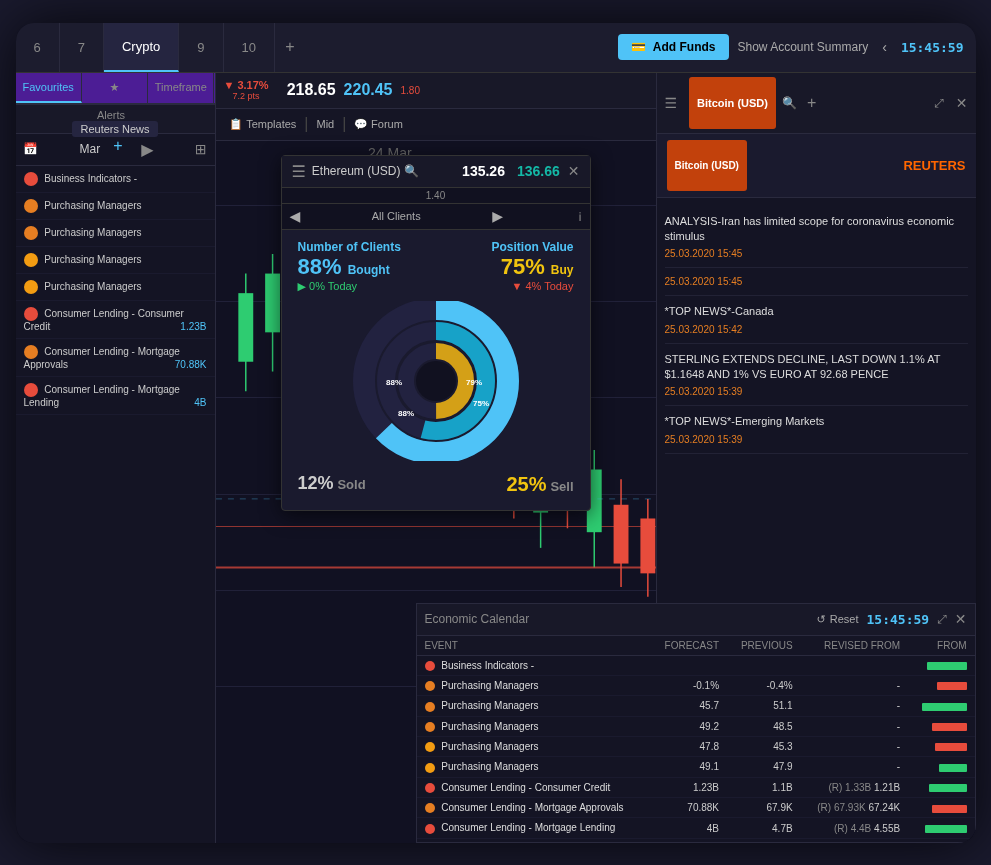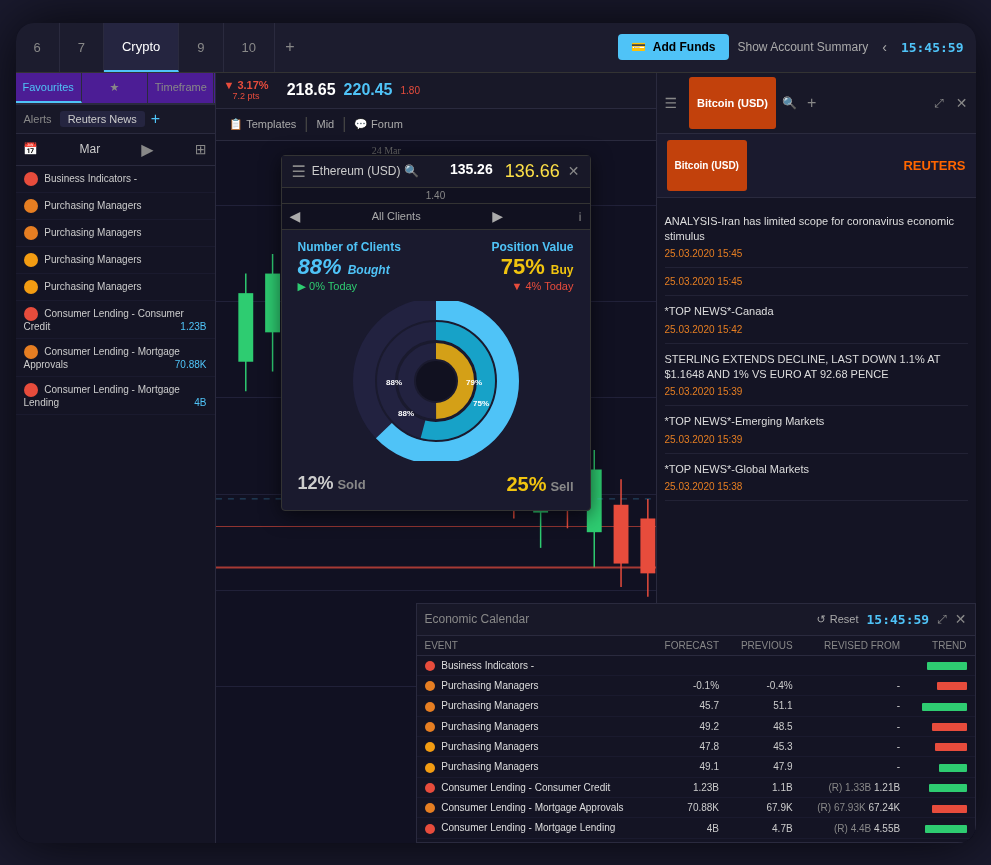"Alerts" .alerts-row { flex-direction: none -> column }
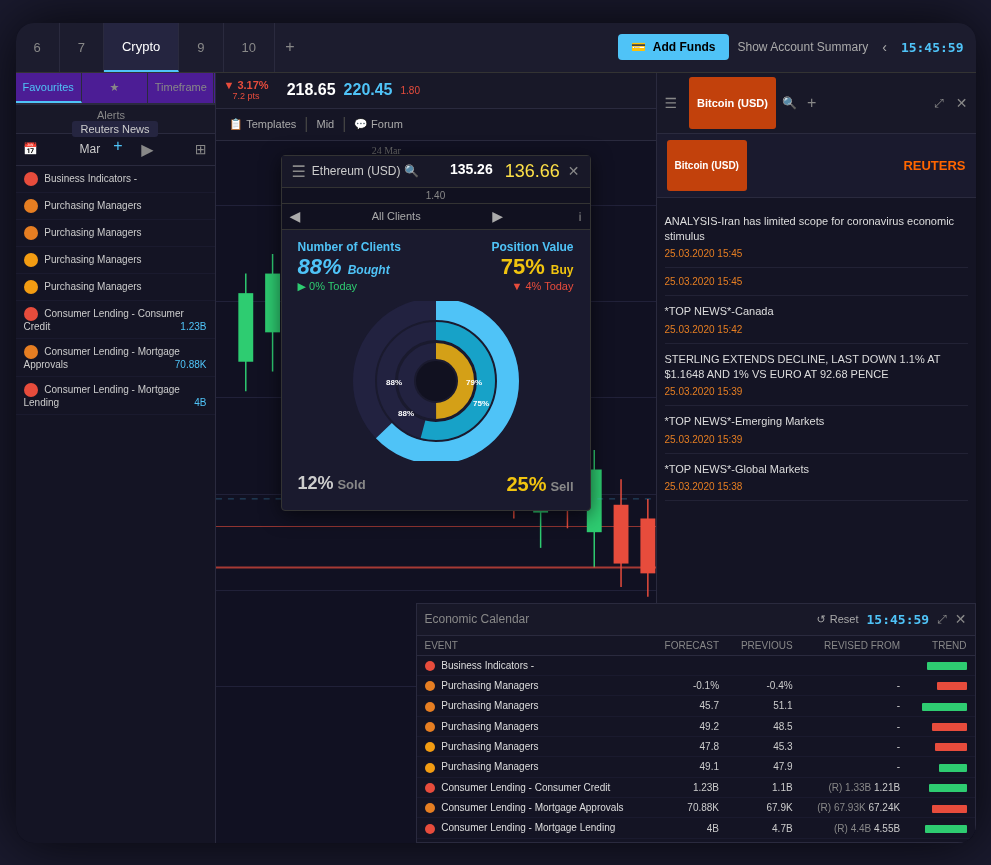"24 Mar" span { font-family: Liberation Serif, serif -> none; font-size: 10px -> 14px }
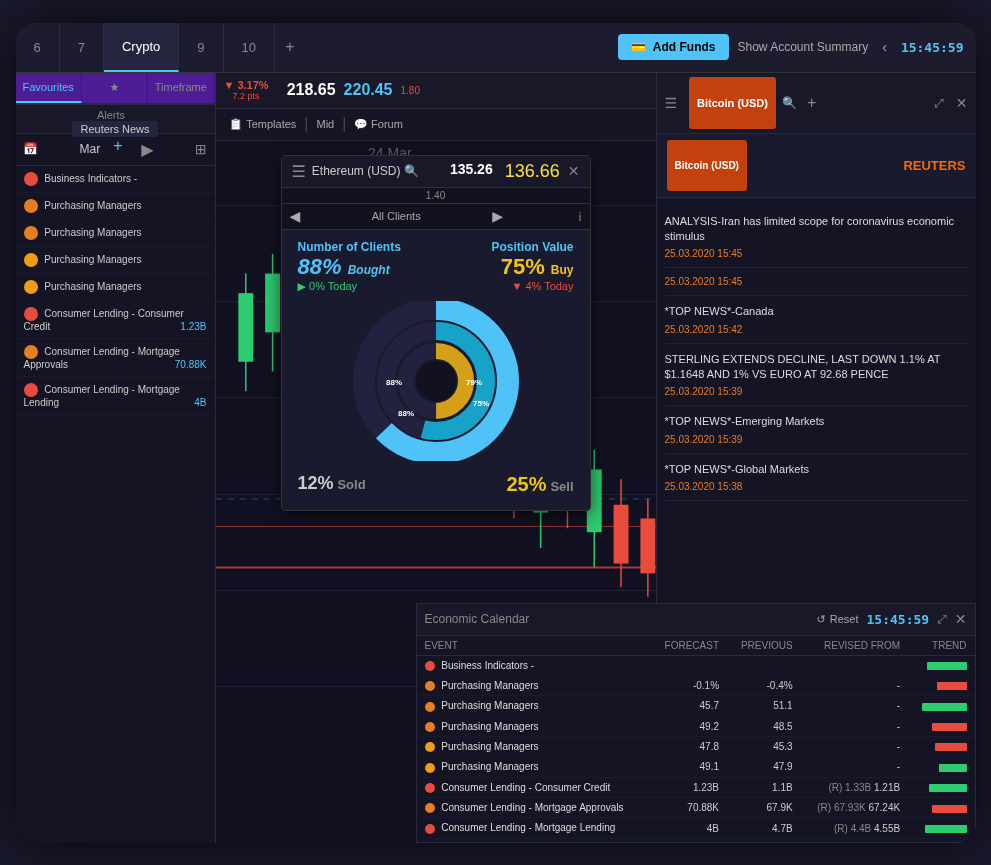"136.66" .eth-ask { color: #fde047 -> #14b8a6; font-size: 18px -> 14px; font-weight: normal -> bold }
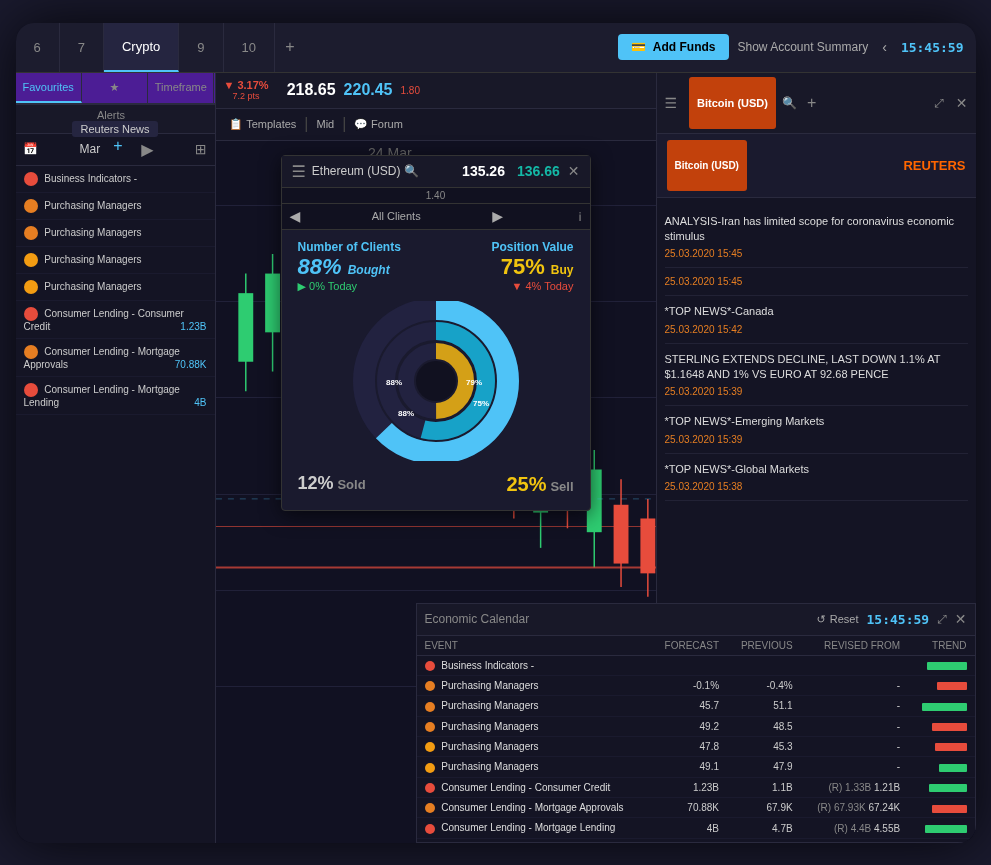"88% Bought" .stat-pct.bought { font-style: italic -> none }
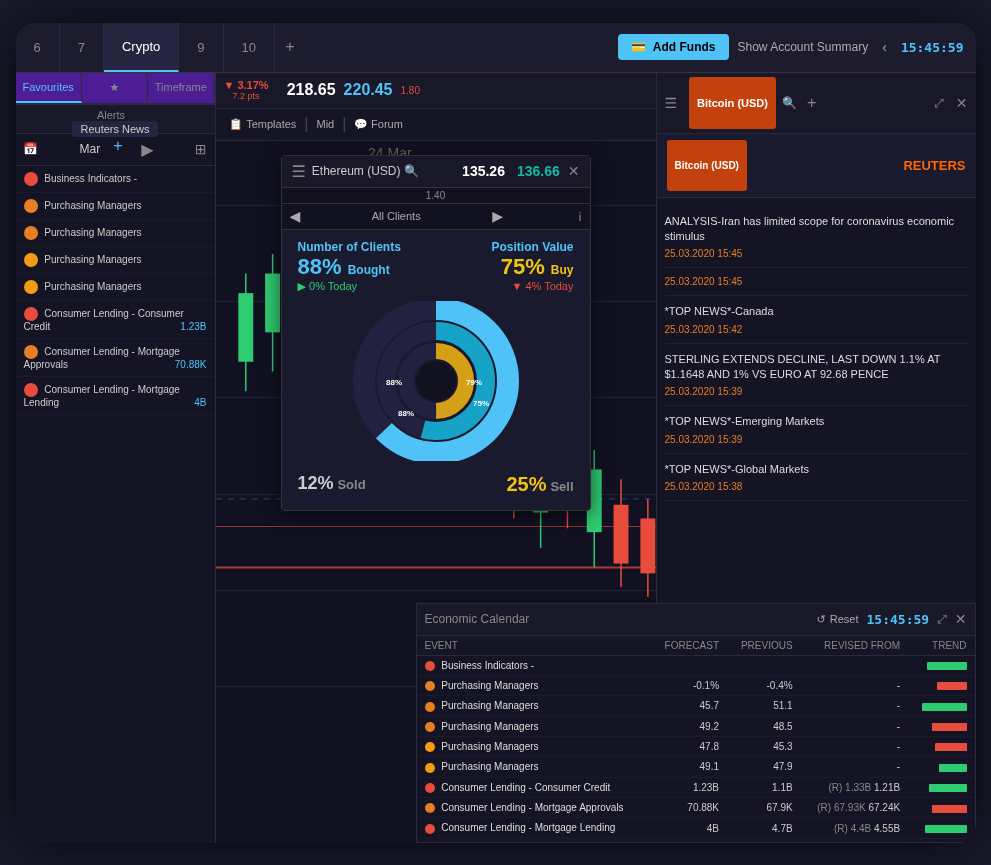"*TOP NEWS*-Global Markets" div.news-item { html: <div> <div>*TOP NEWS*-Global Markets</div> <div>25.03.2020 15:38</div> </div> -> none }
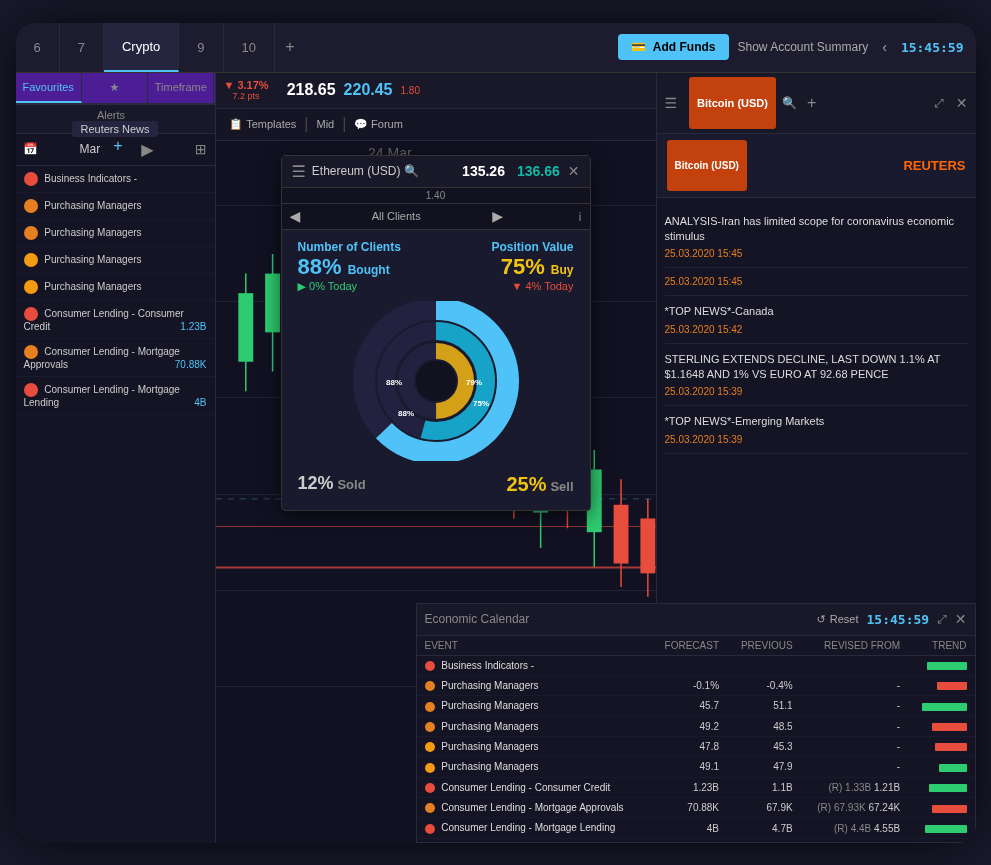"TREND" th { text: TREND -> FROM }
